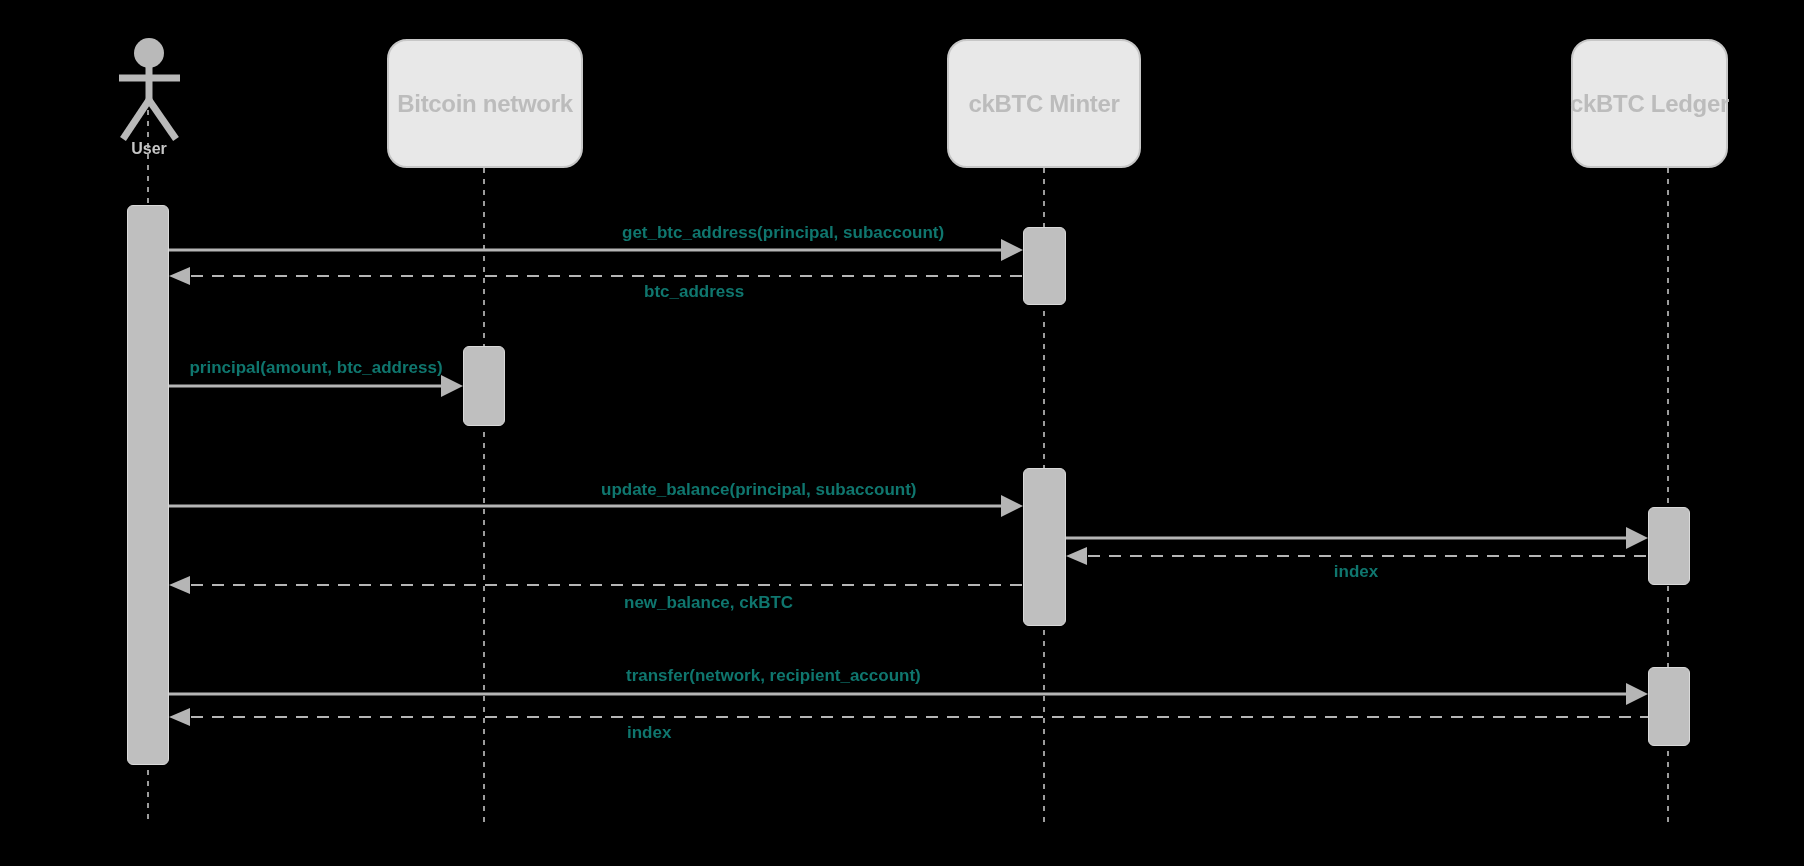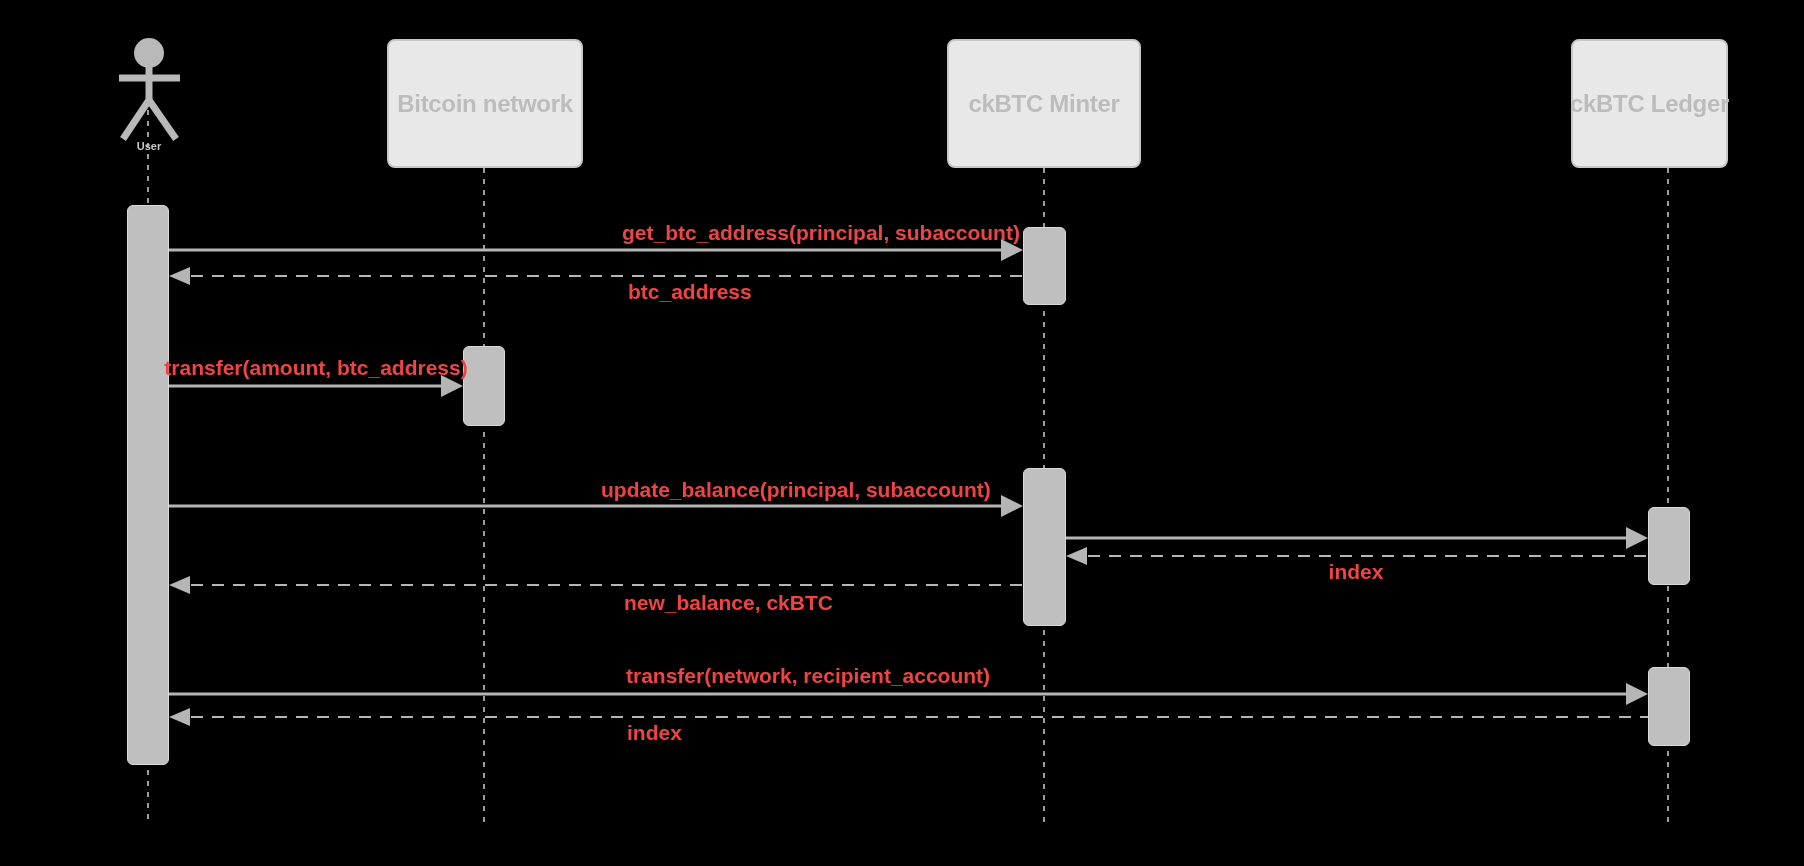"Bitcoin network" .participant-box { border-radius: 8px -> 20px }
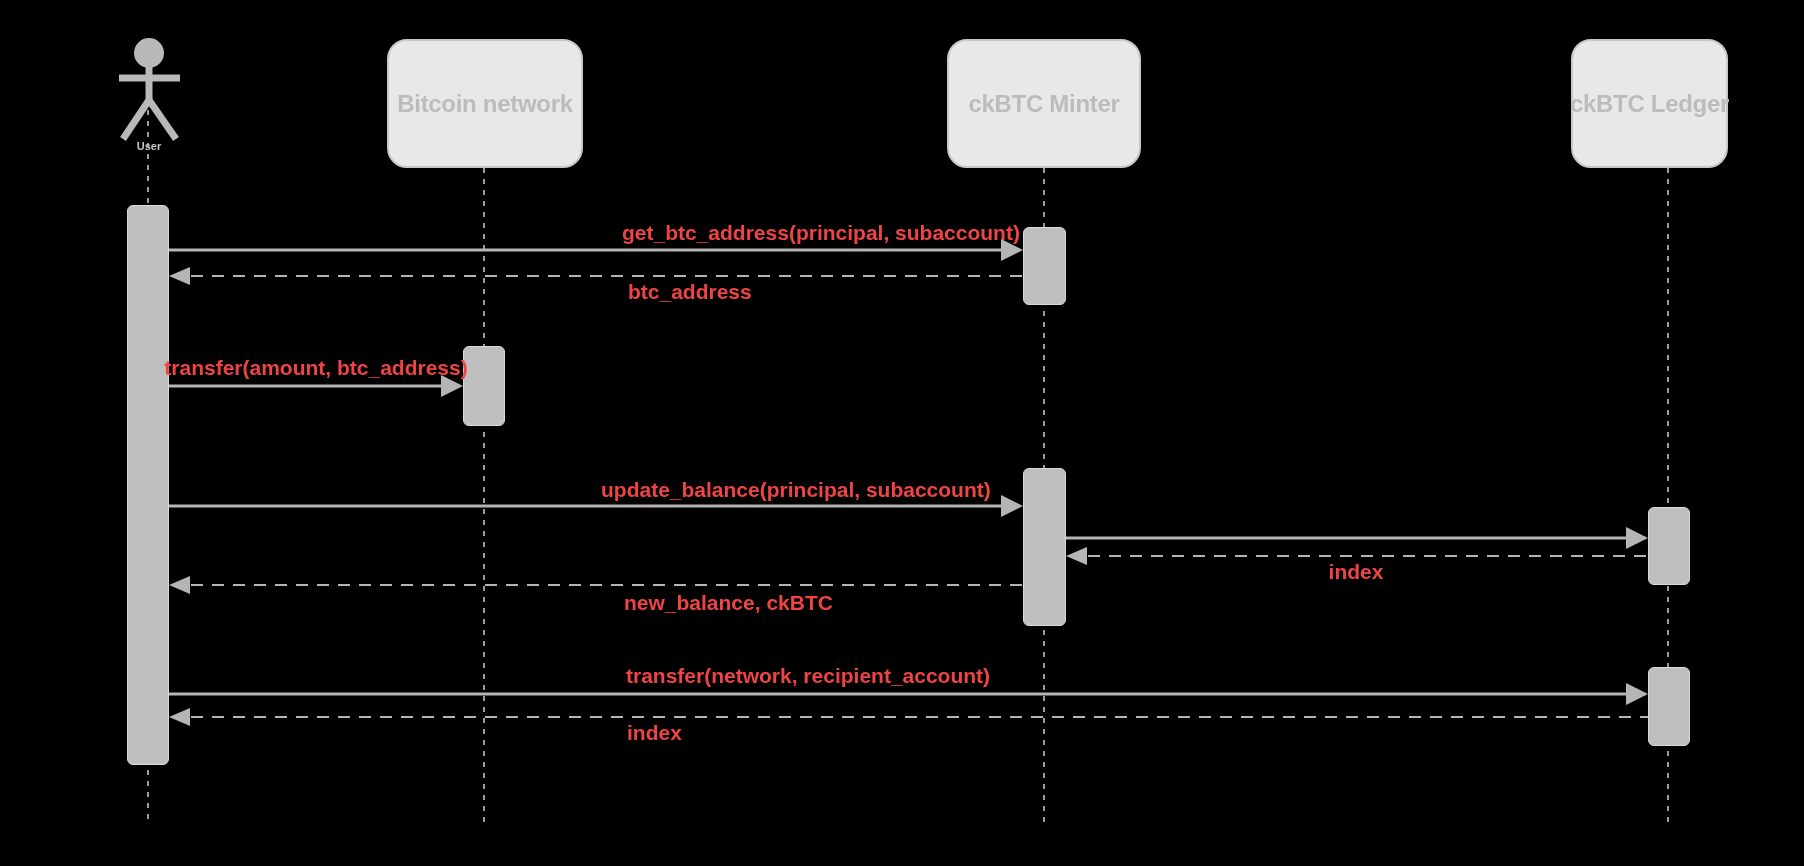"User" .actor-label { font-size: 11px -> 16px }
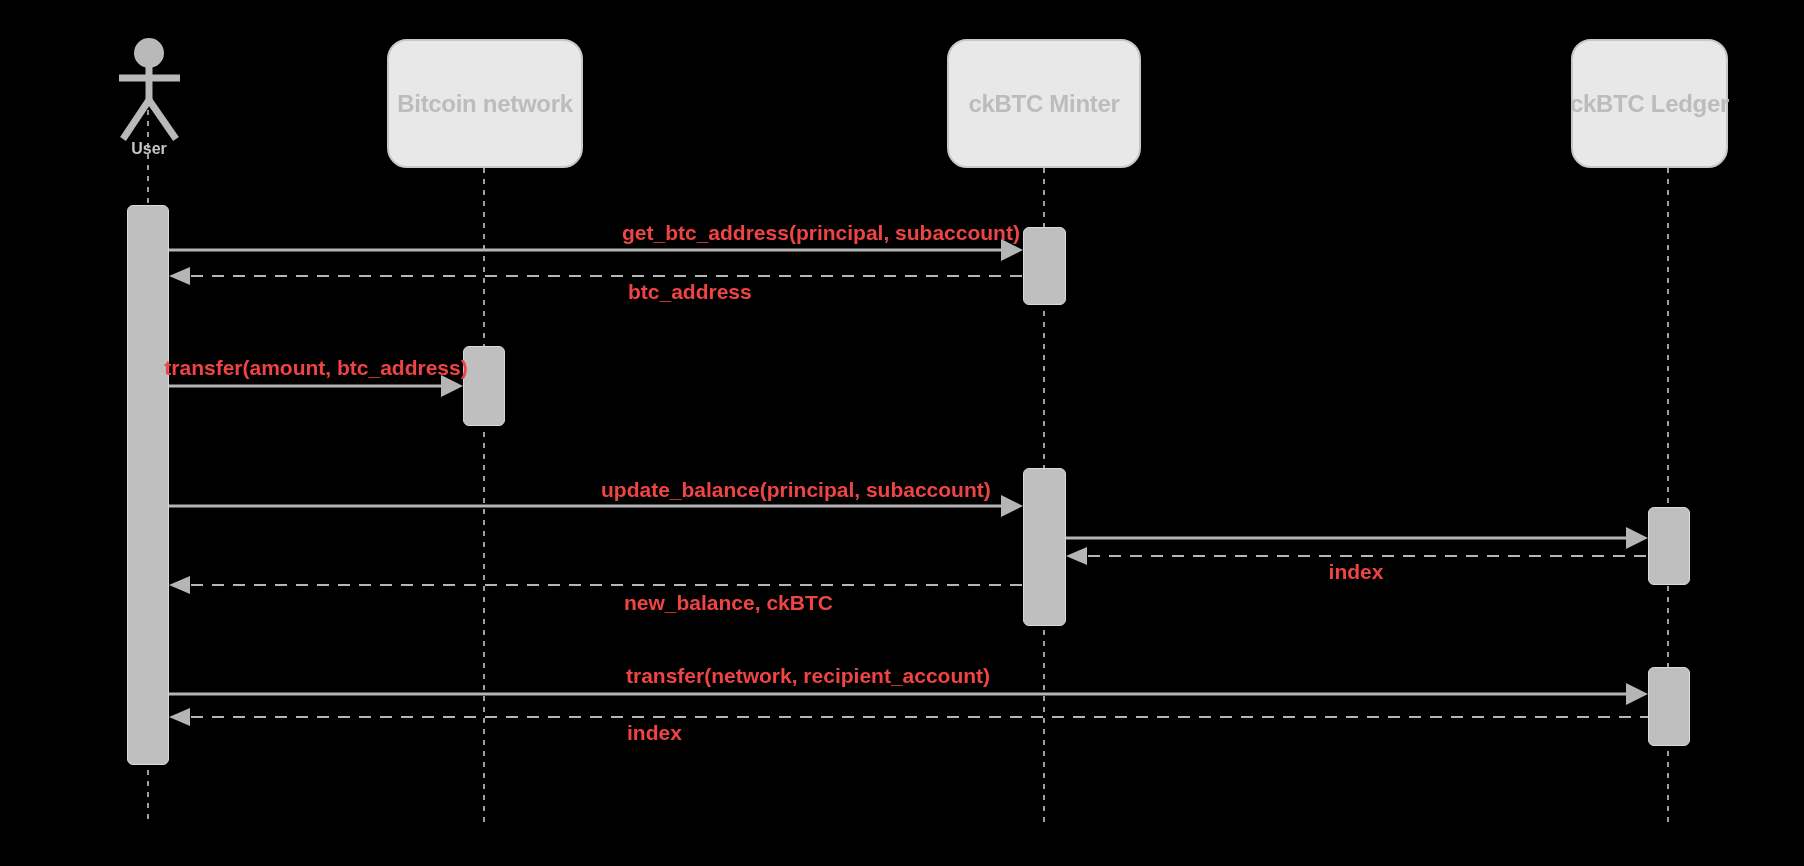"get_btc_address(principal, subaccount)" .msg-label { color: #ef4444 -> #0f766e; font-size: 21px -> 17px }
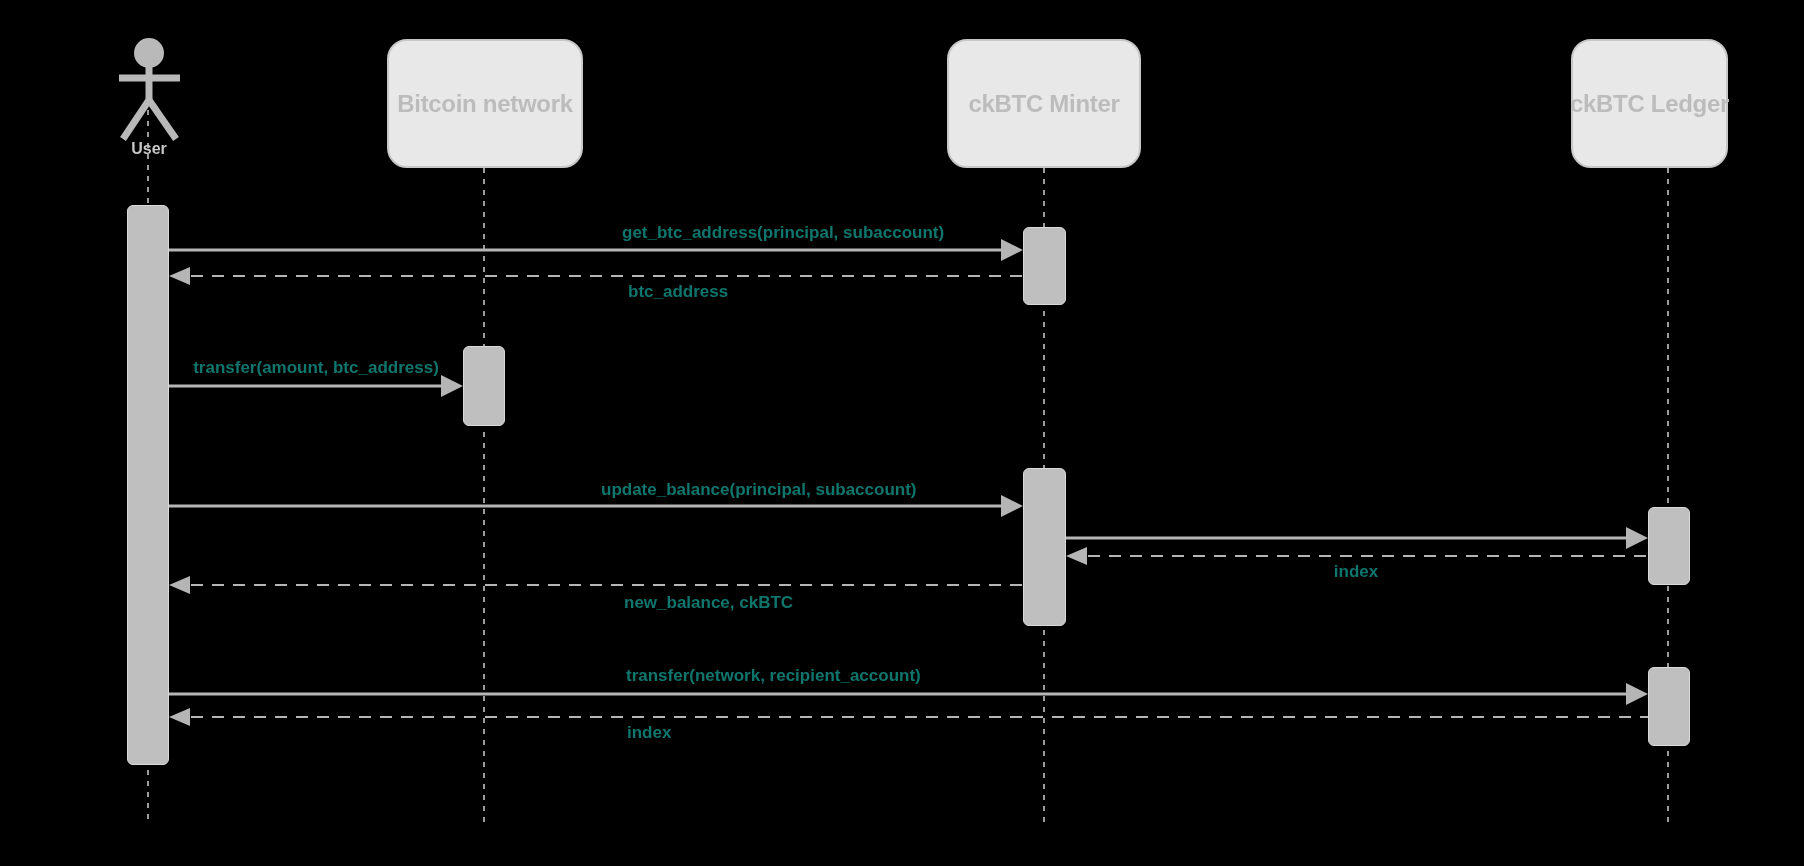"btc_address" div.msg-label { left: 628px -> 644px }
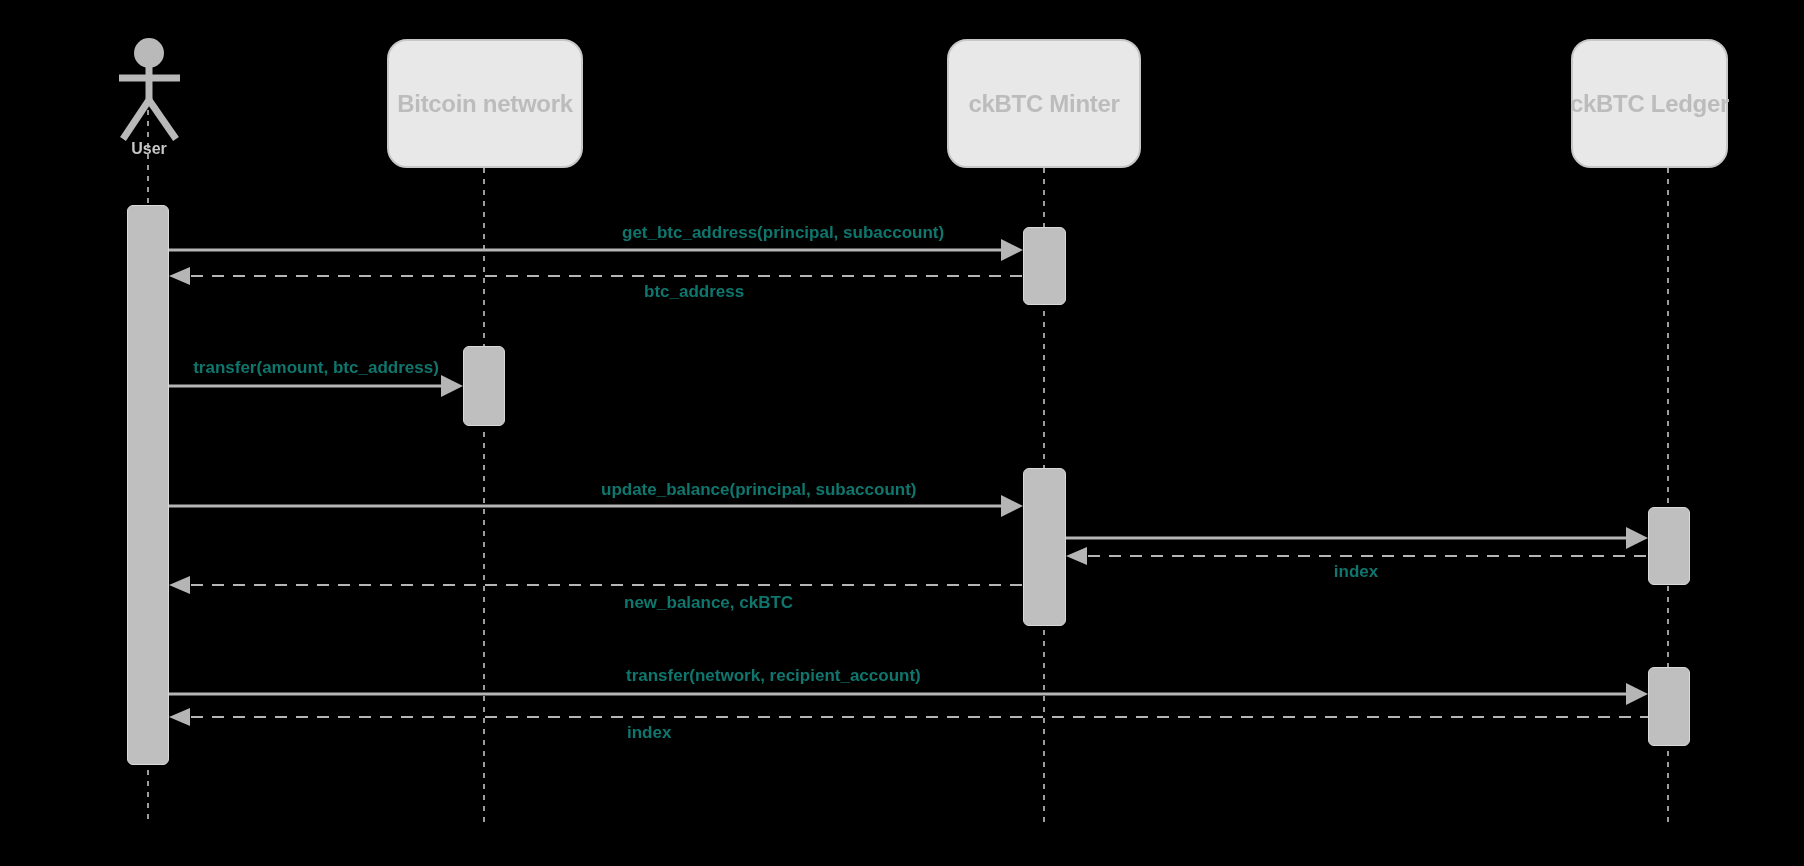"transfer(amount, btc_address)" div.msg-label { text: transfer -> principal }
